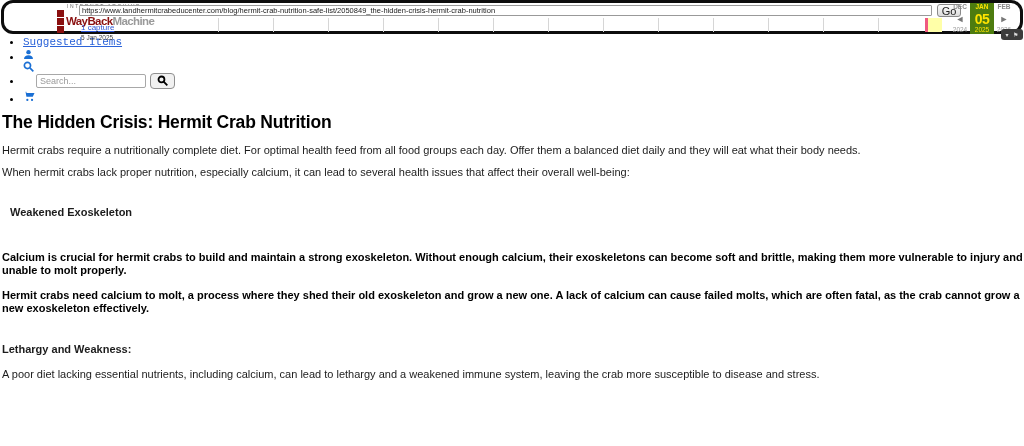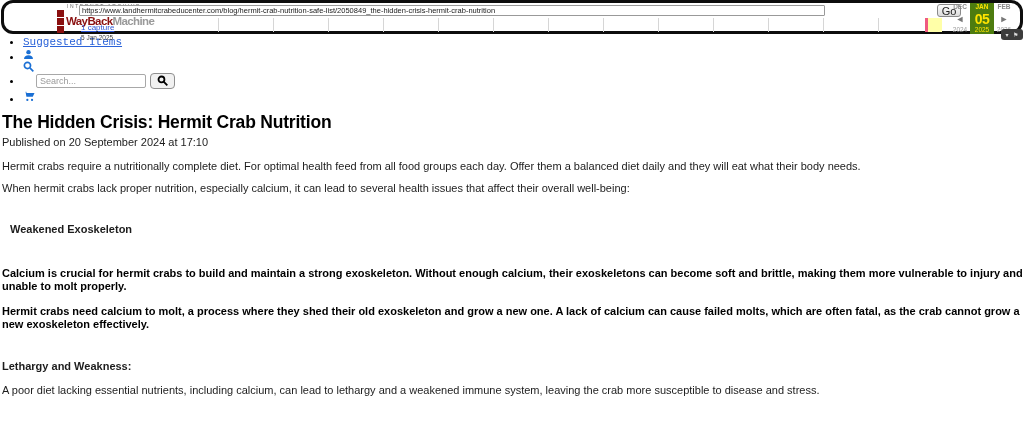"https://www.landhermitcrabeducenter.com/" .wb-url { width: 746px -> 853px }
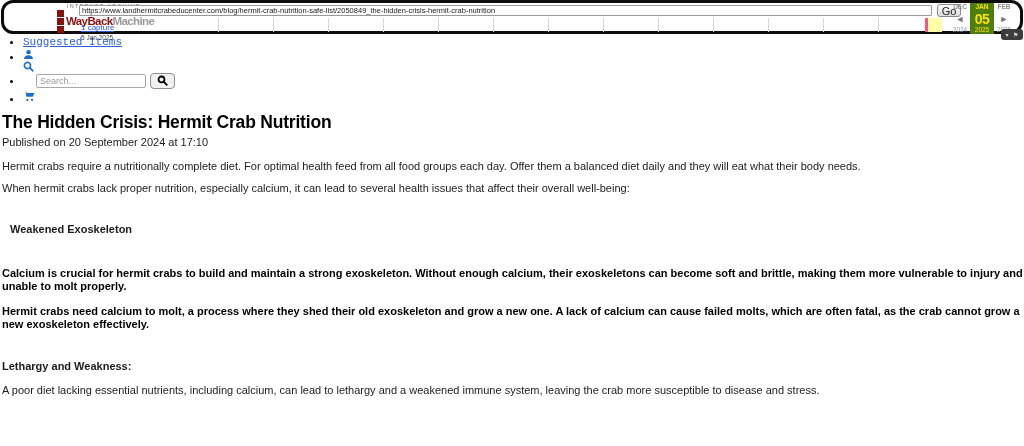"Published on 20 September 2024" p.published { html: <p>Published on 20 September 2024 at 17:10</p> -> none }
